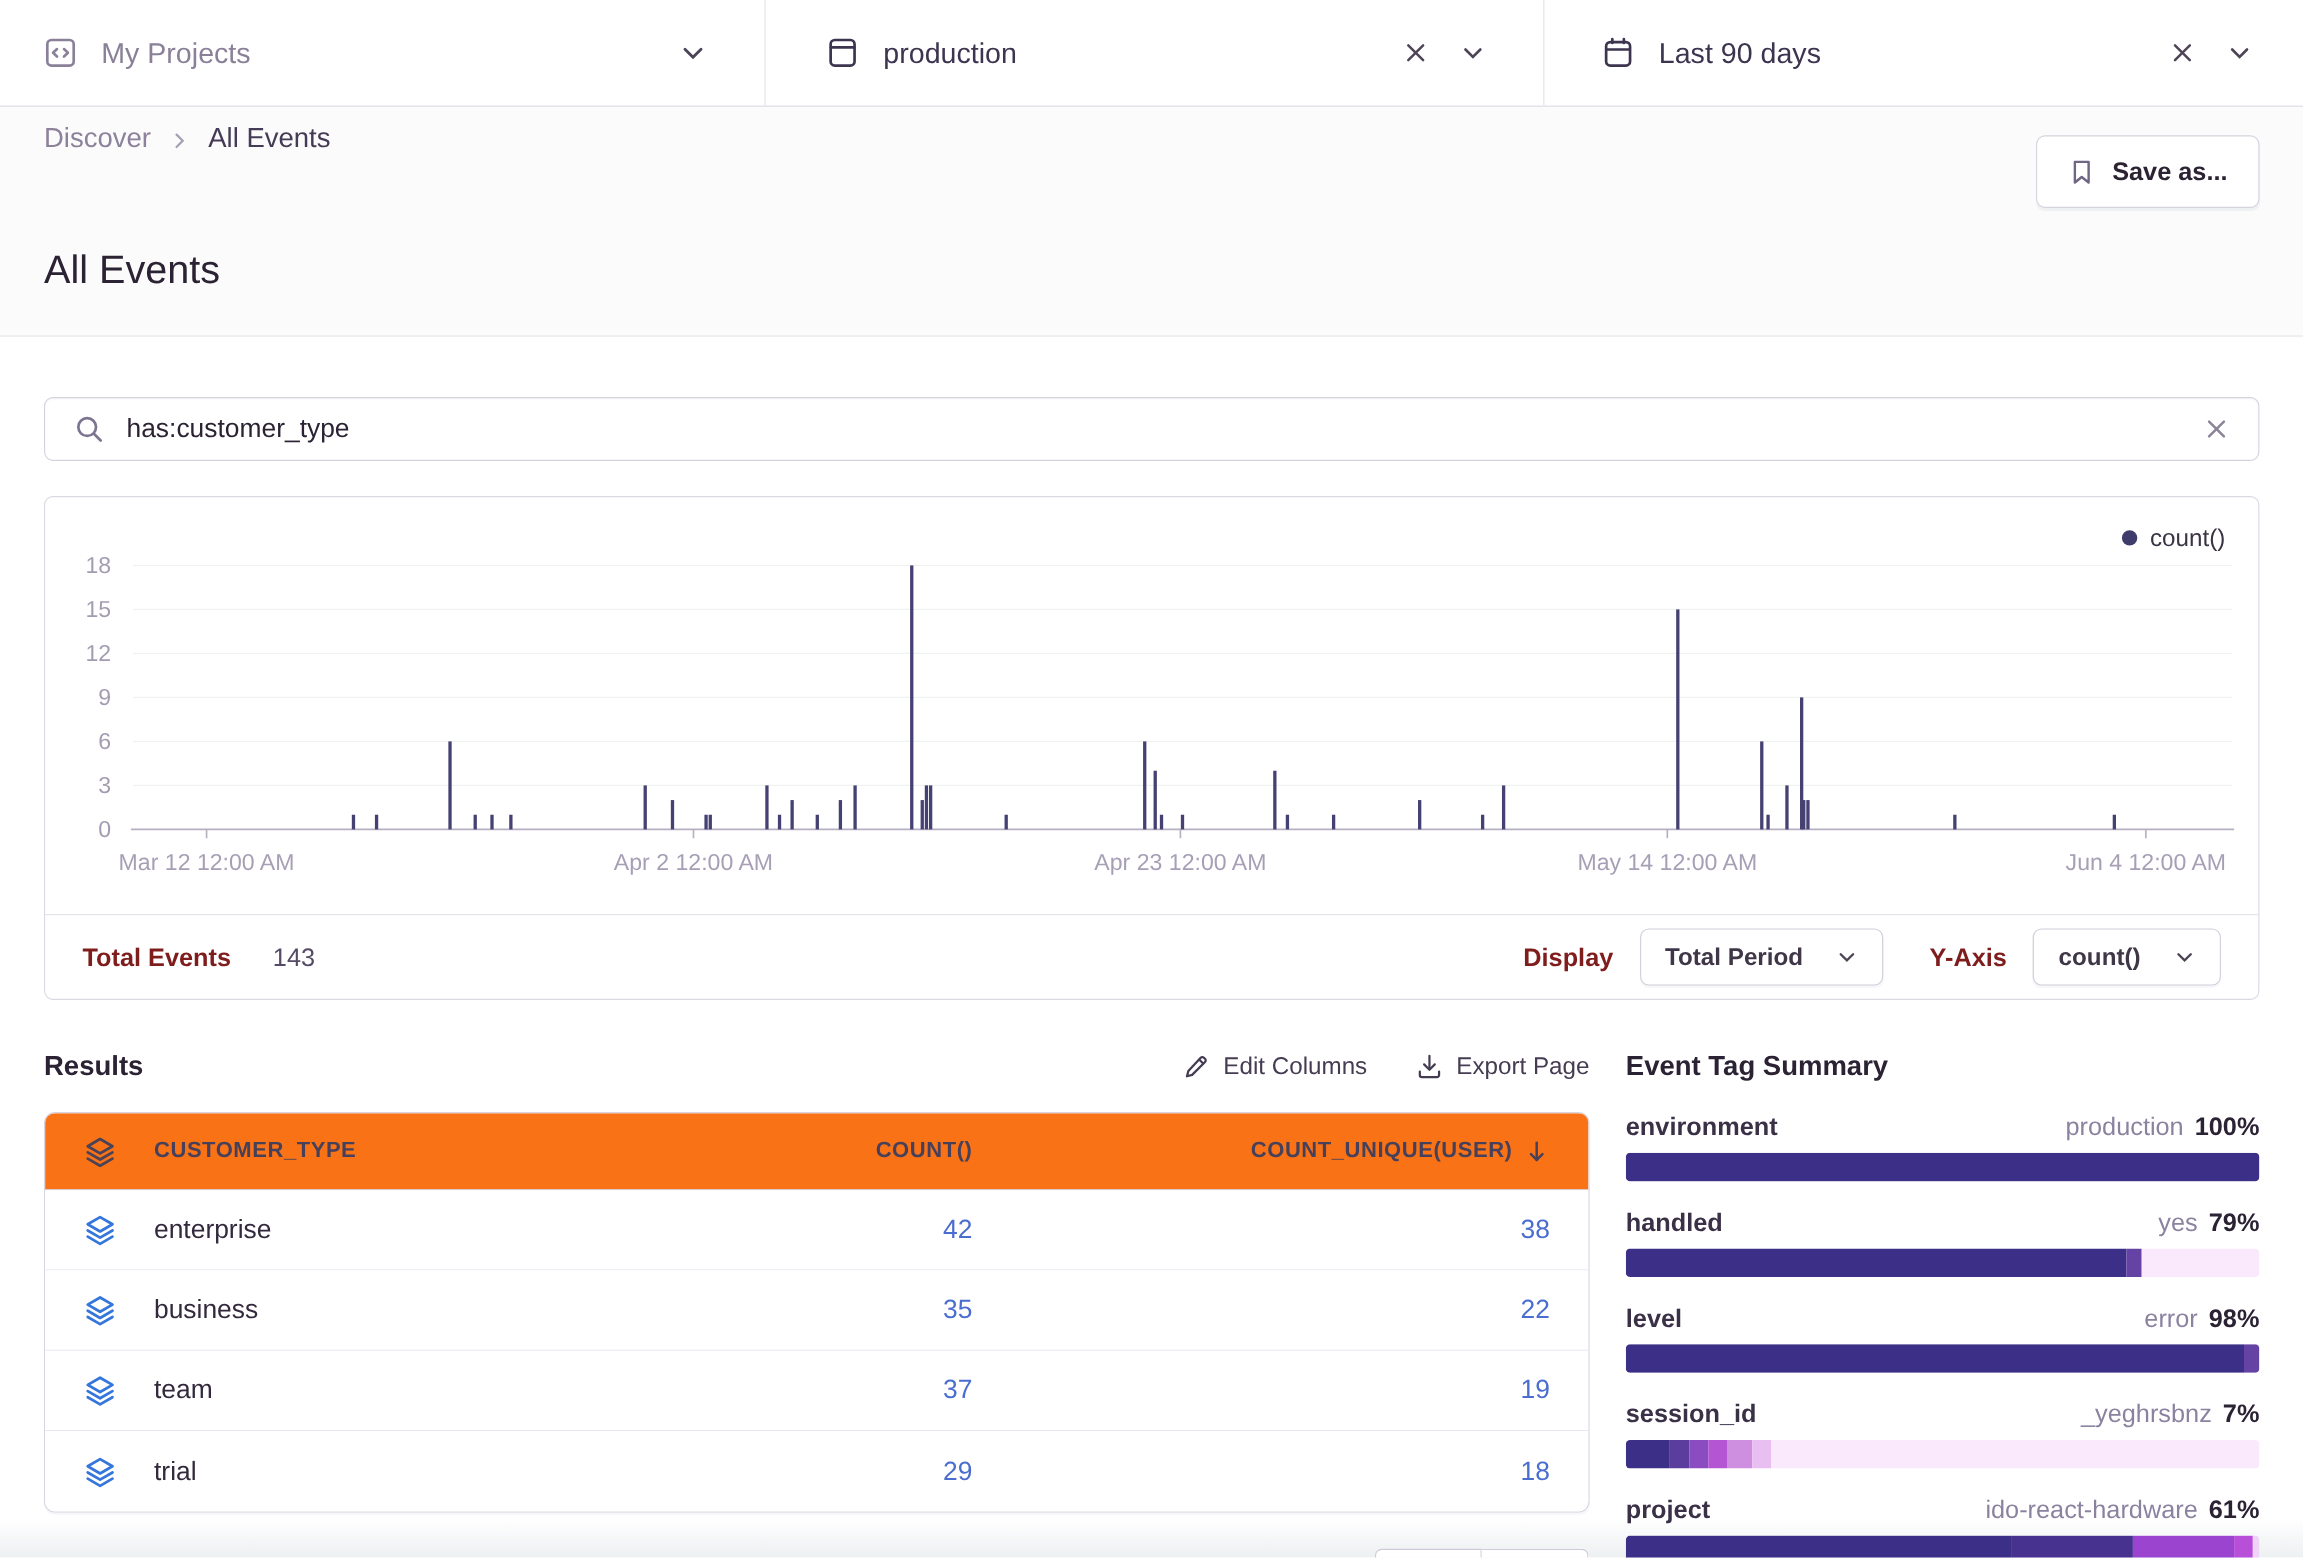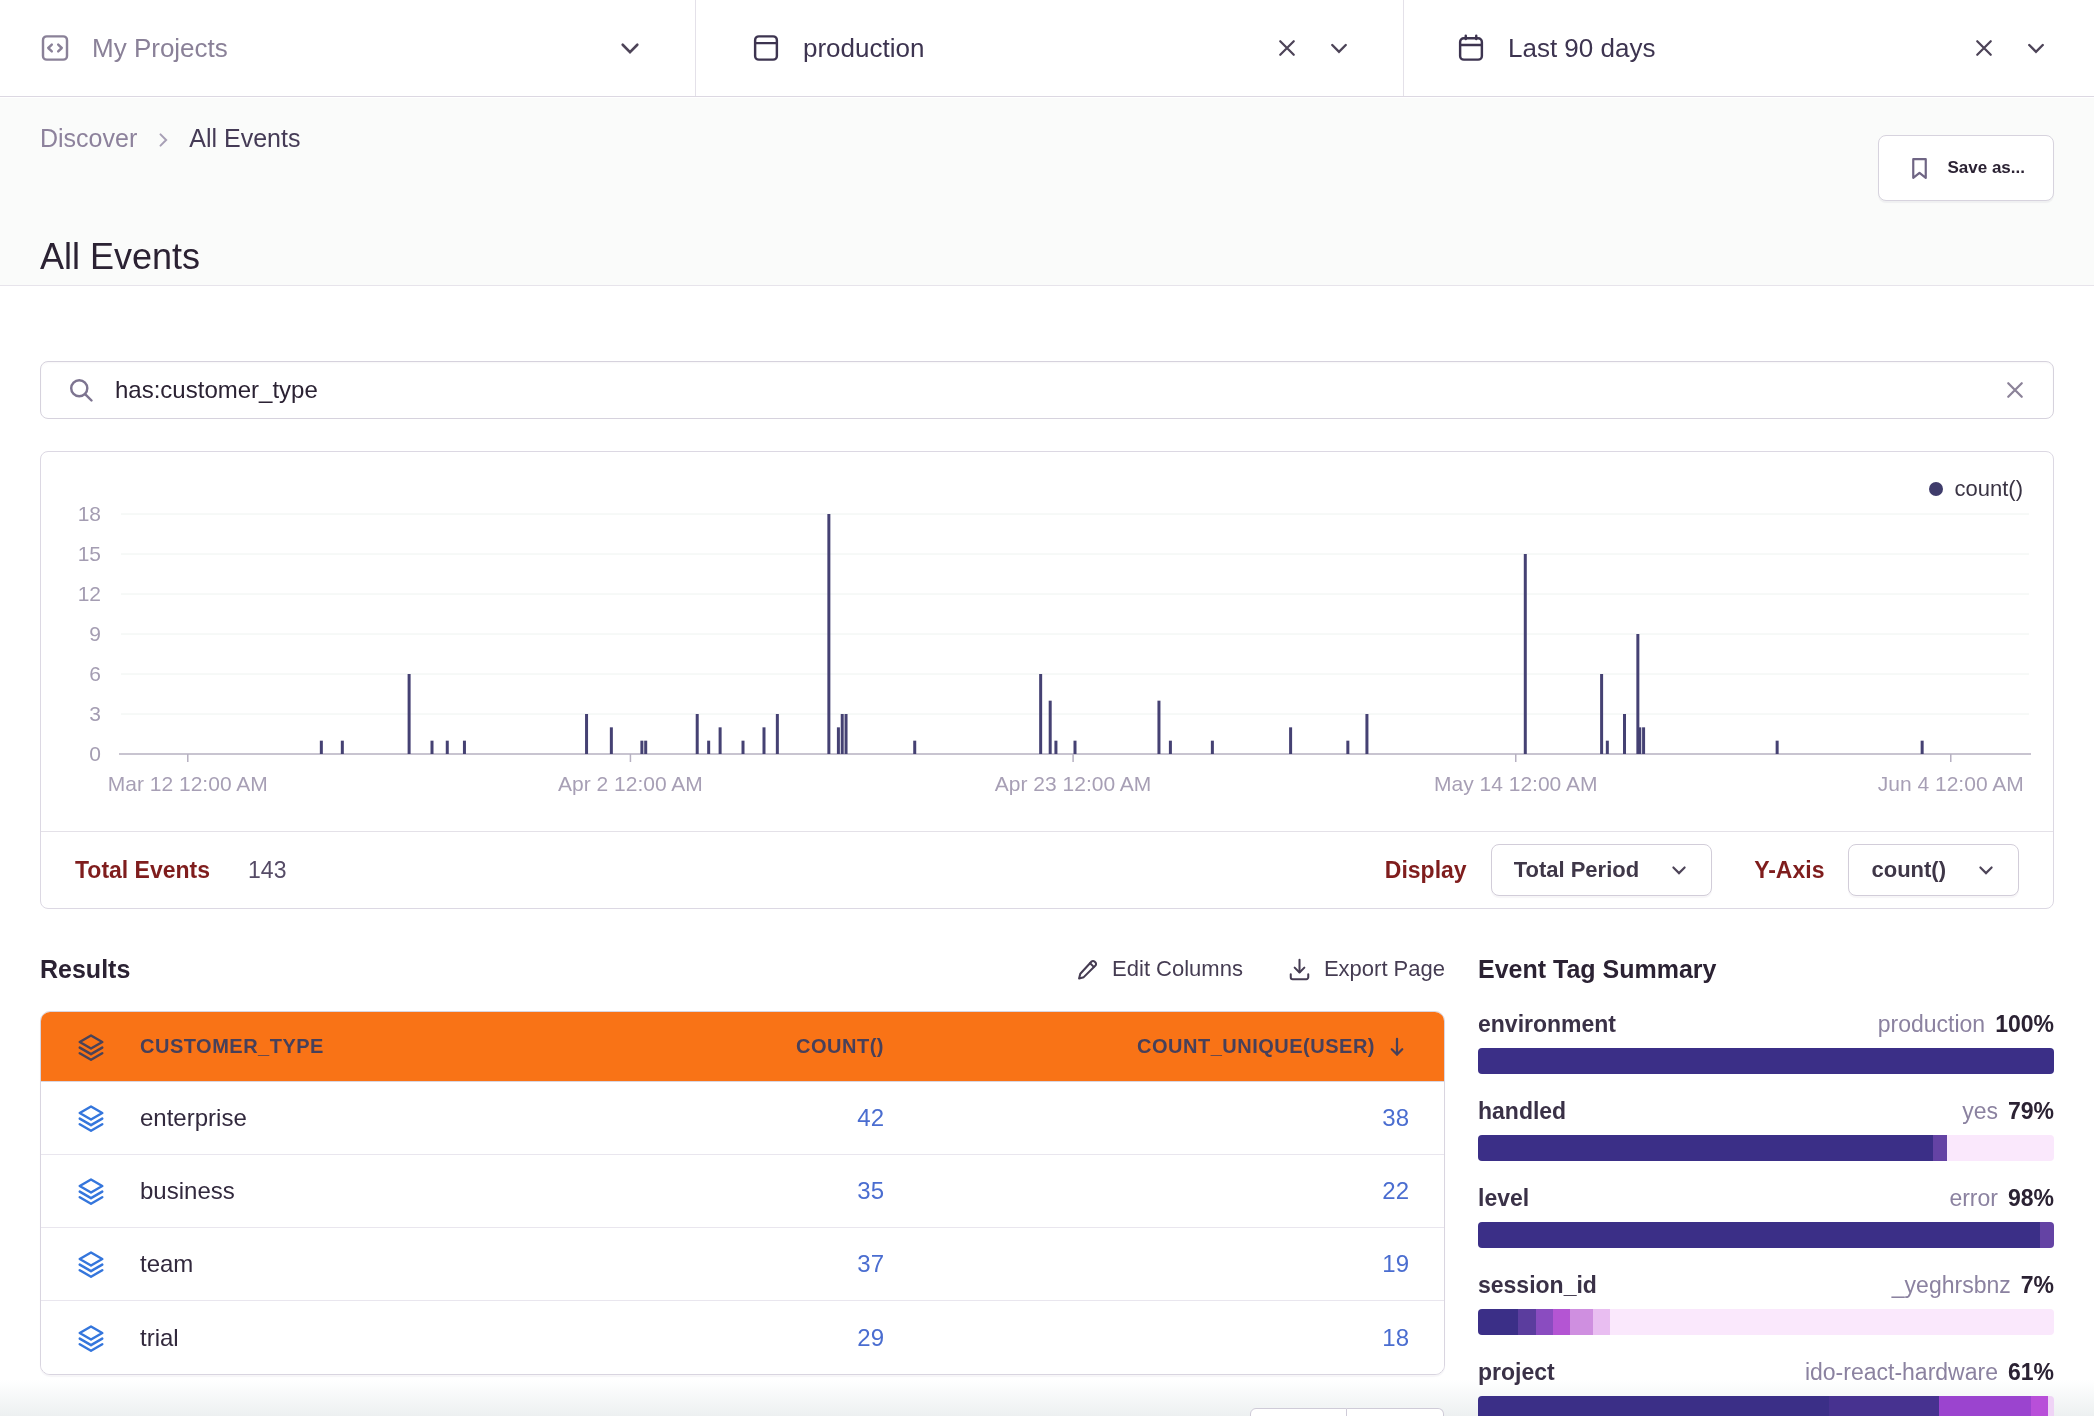"Discover" .header-band { height: 188px -> 220px; top: 98px -> 86px }
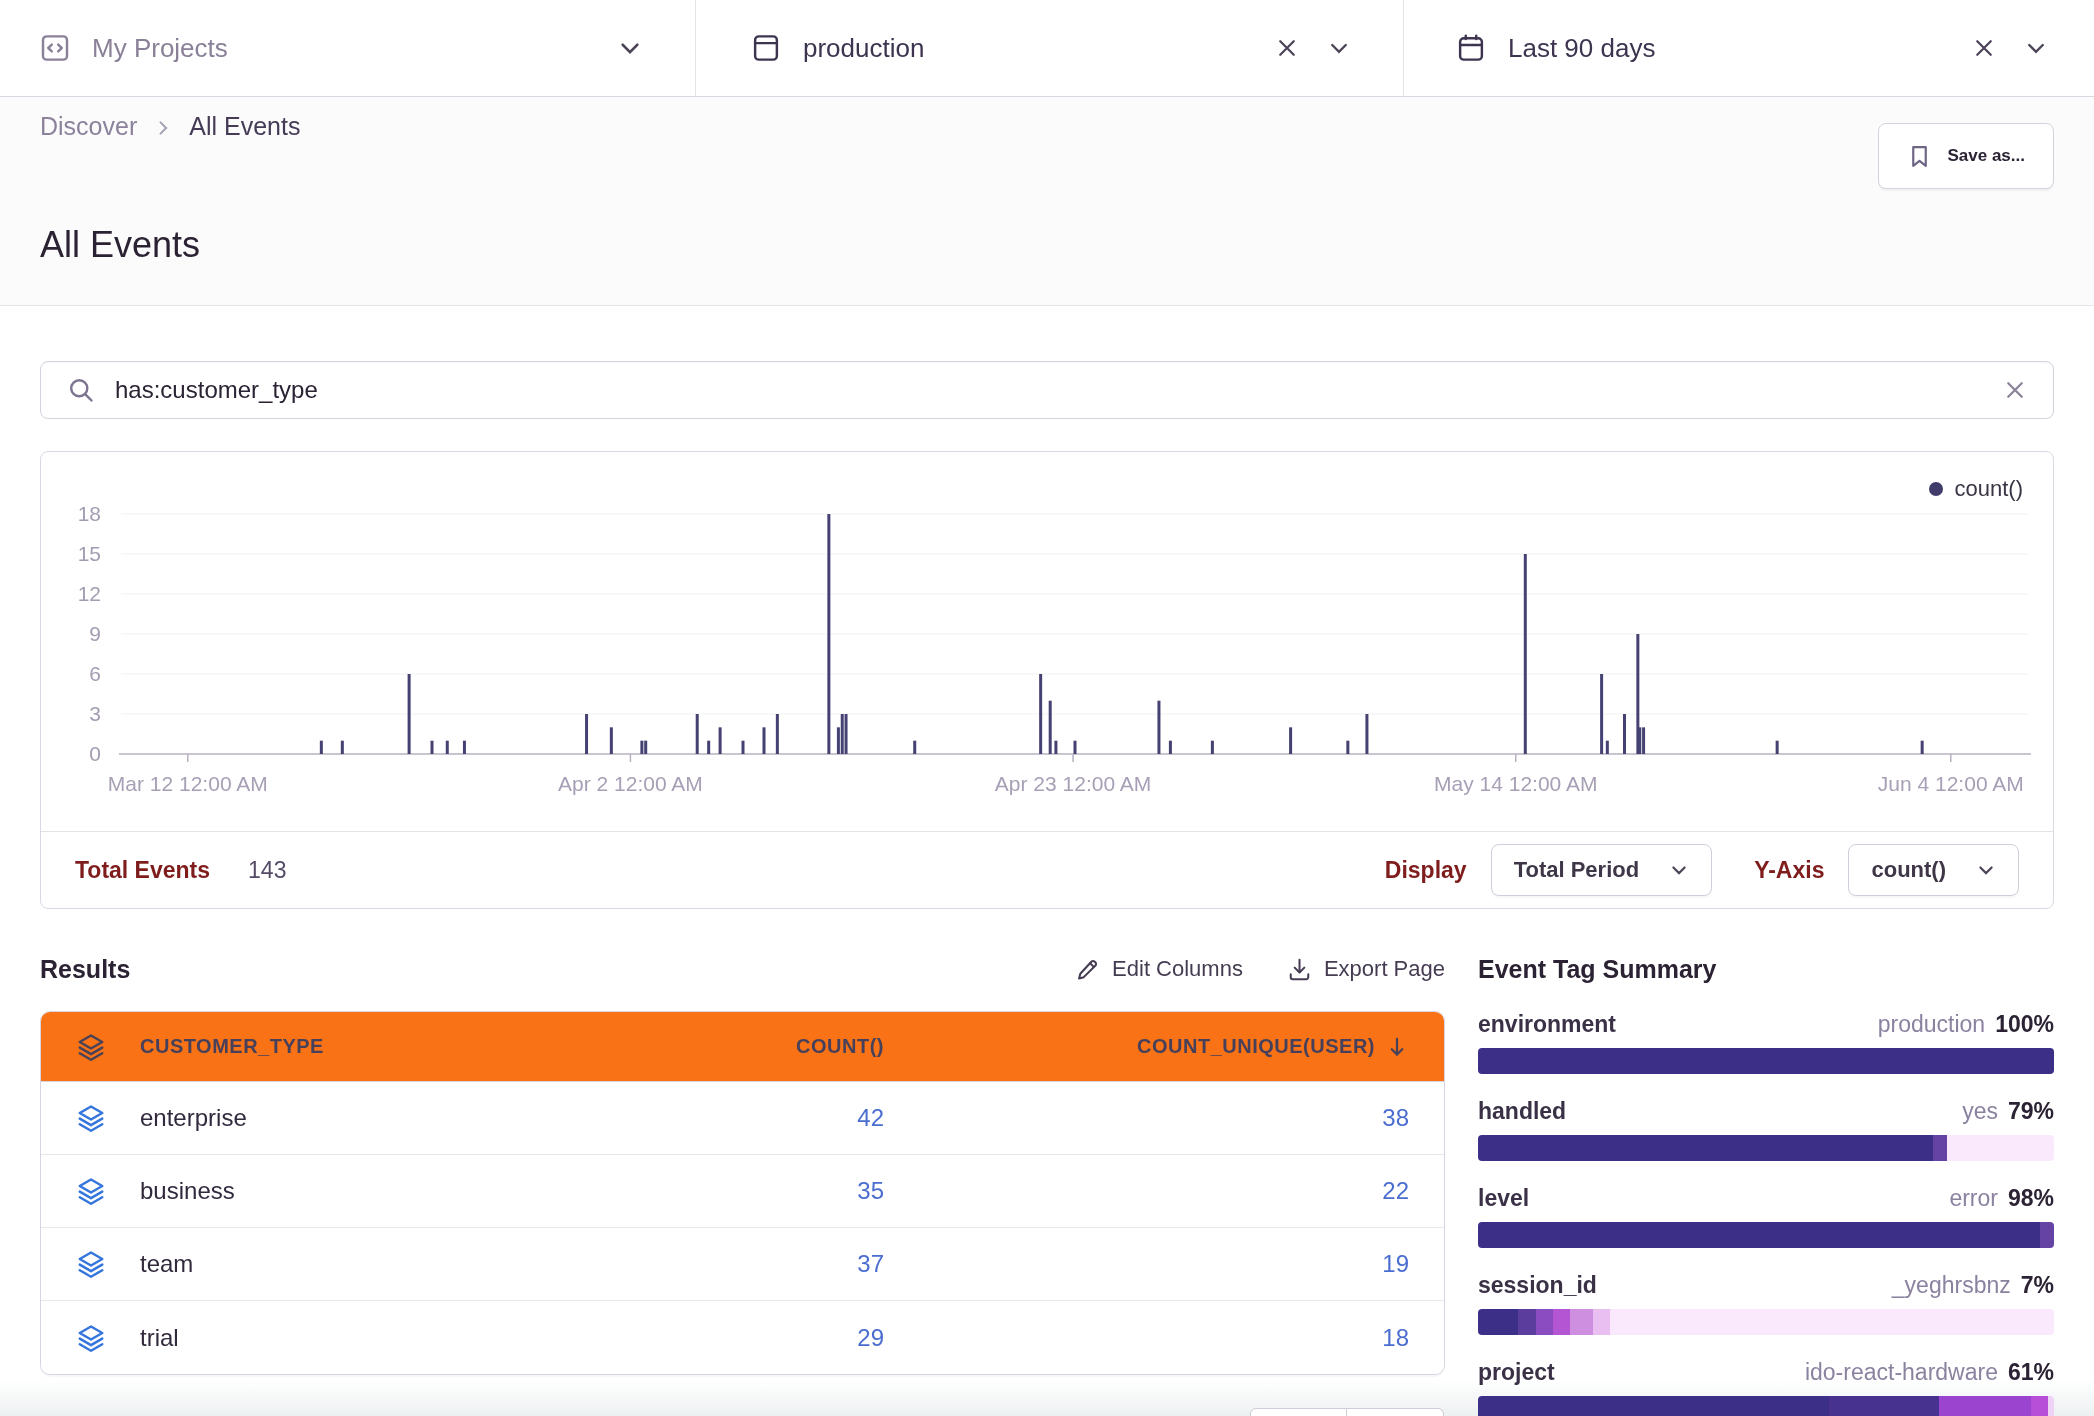"Save as..." .saveas-btn { font-size: 17px -> 23px }
